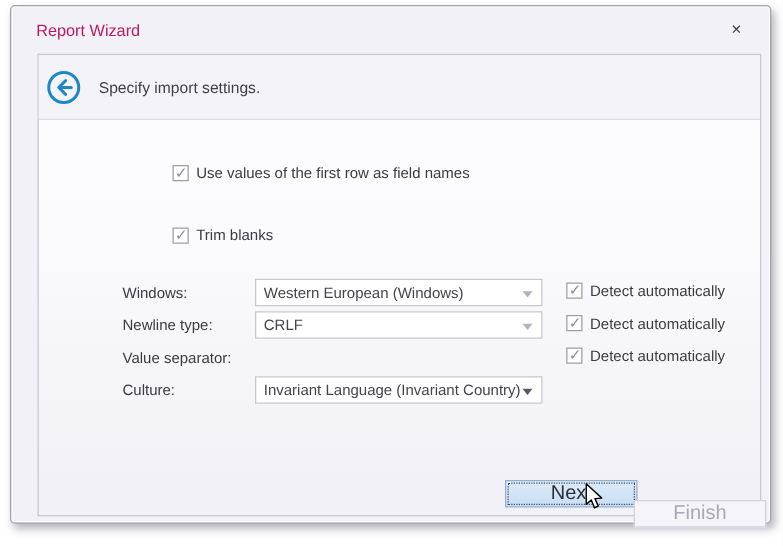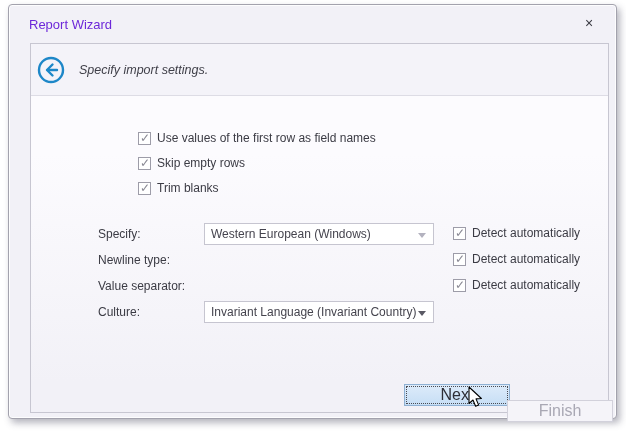"Report Wizard" .title-text { color: #6d28d9 -> #be185d }
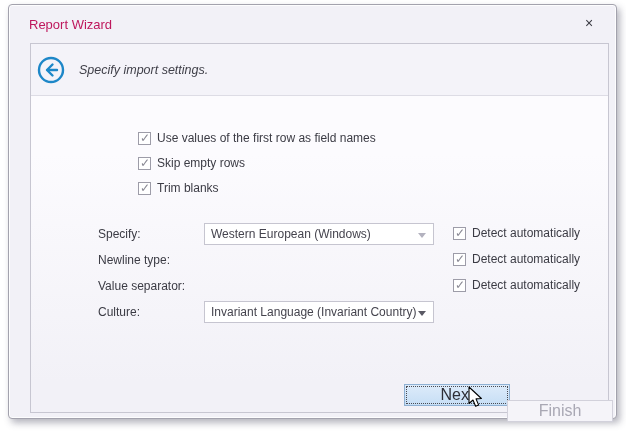"Specify import settings." .instruction { font-style: italic -> none }
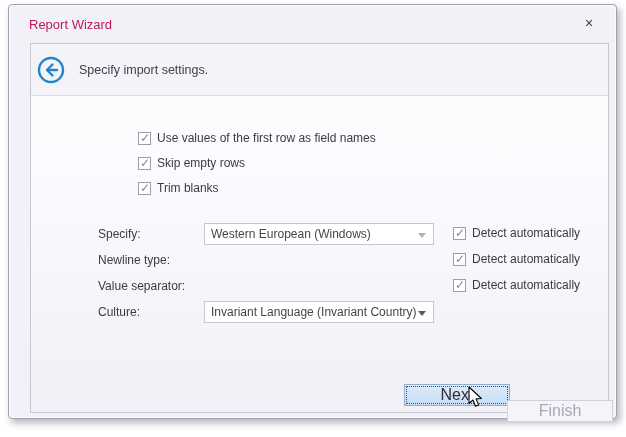"Skip empty rows" div.opt-row { html: <div> <span></span> <span>Skip empty rows</span> </div> -> none }
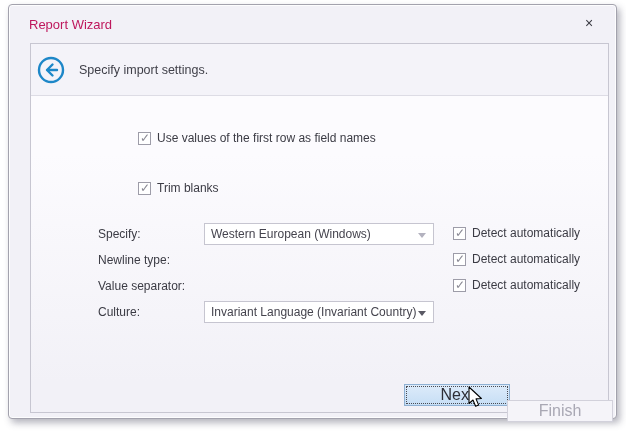"Specify:" span.form-label { text: Specify -> Windows }
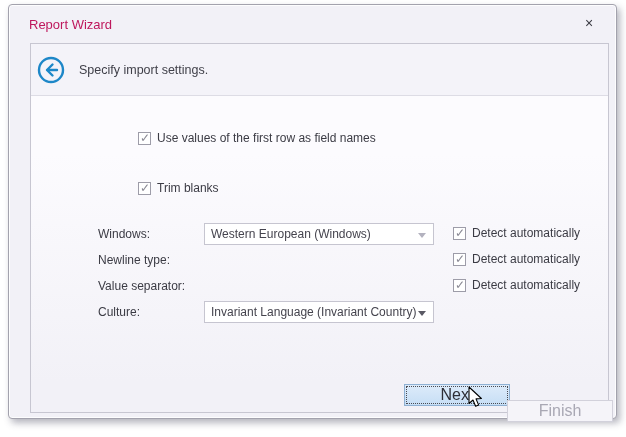"Detect automatically" .detect { align-items: center -> none }
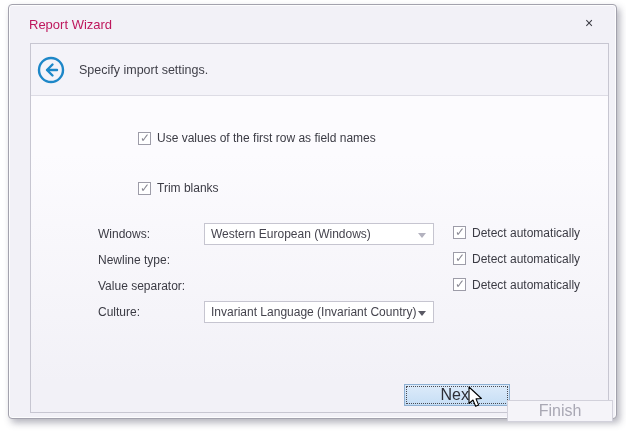"CRLF" div.combo { html: none -> <div> <span>CRLF</span> <span></span> </div> }
